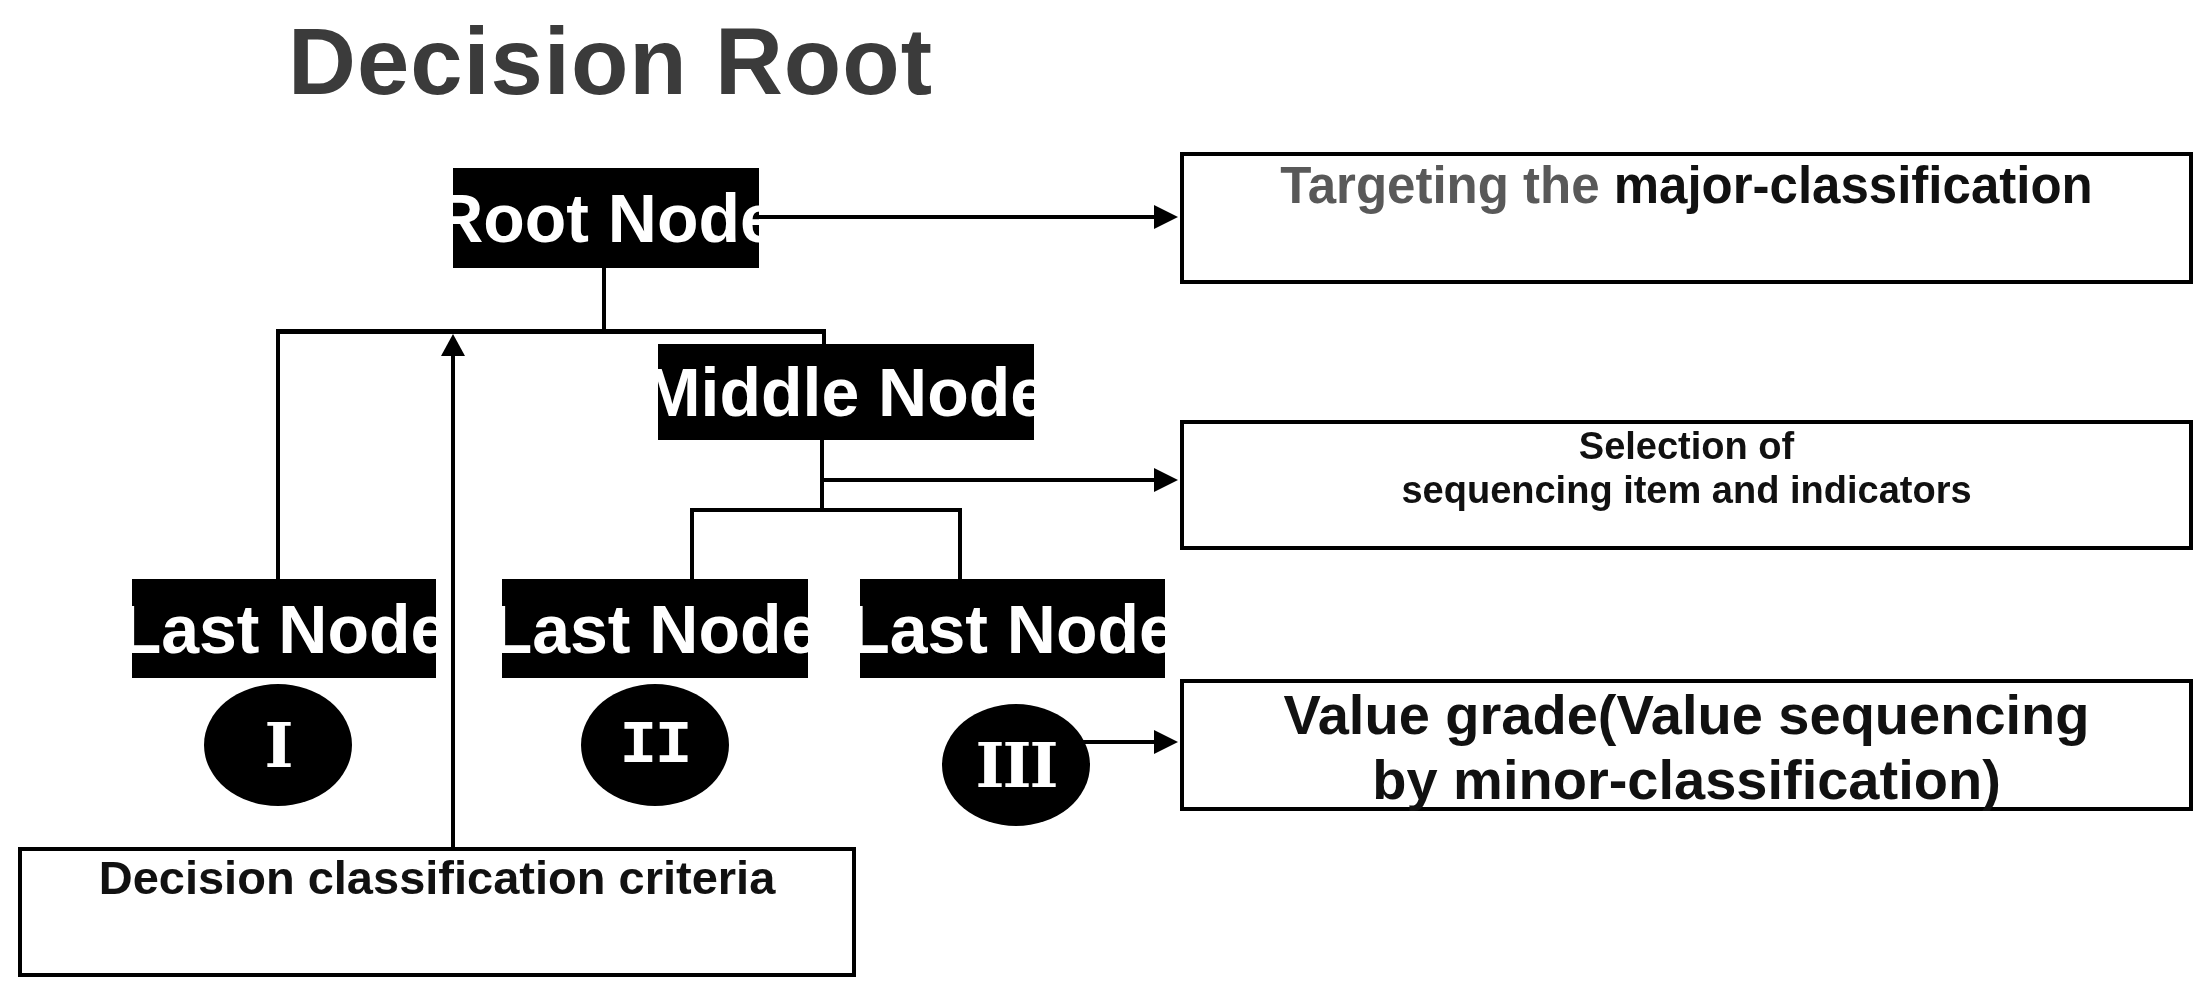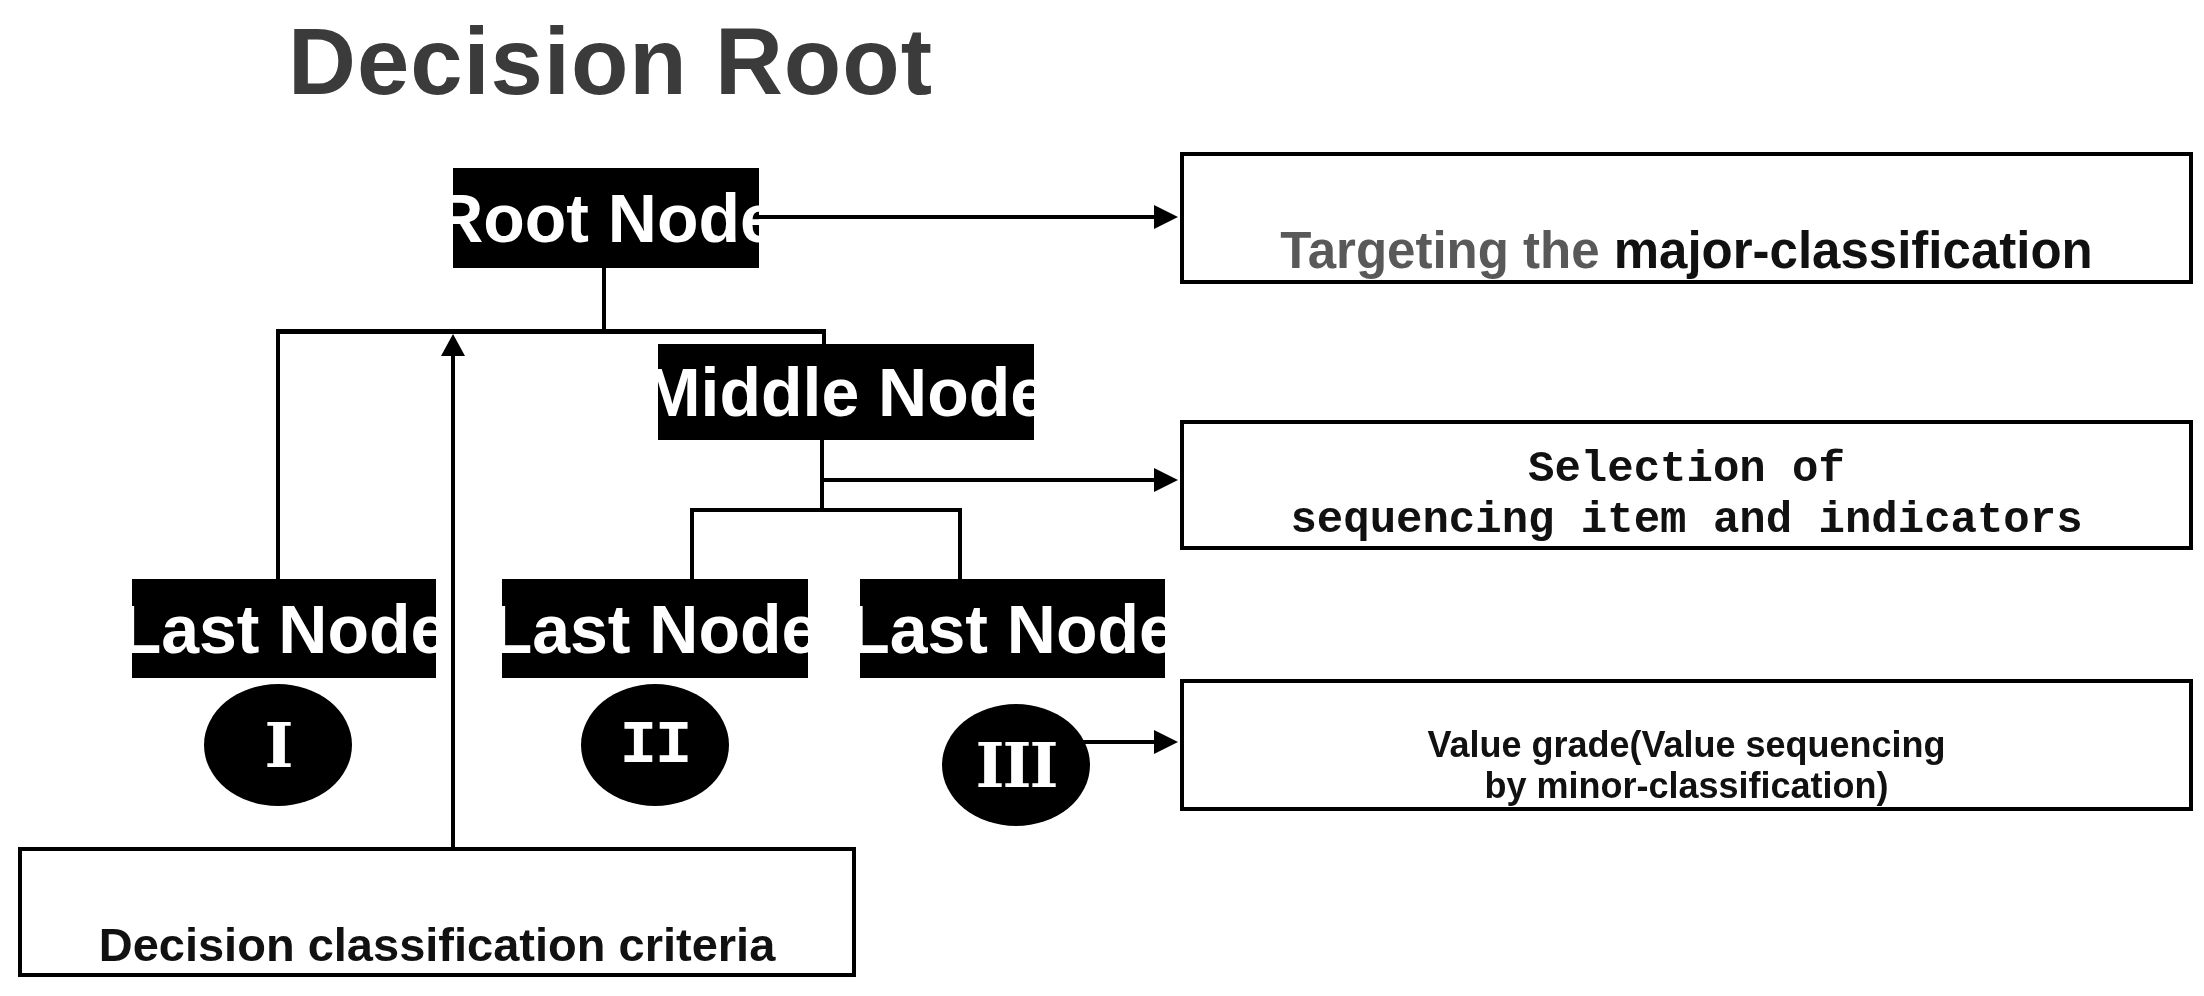"Targeting the major-classification" .annot { justify-content: flex-end -> flex-start }
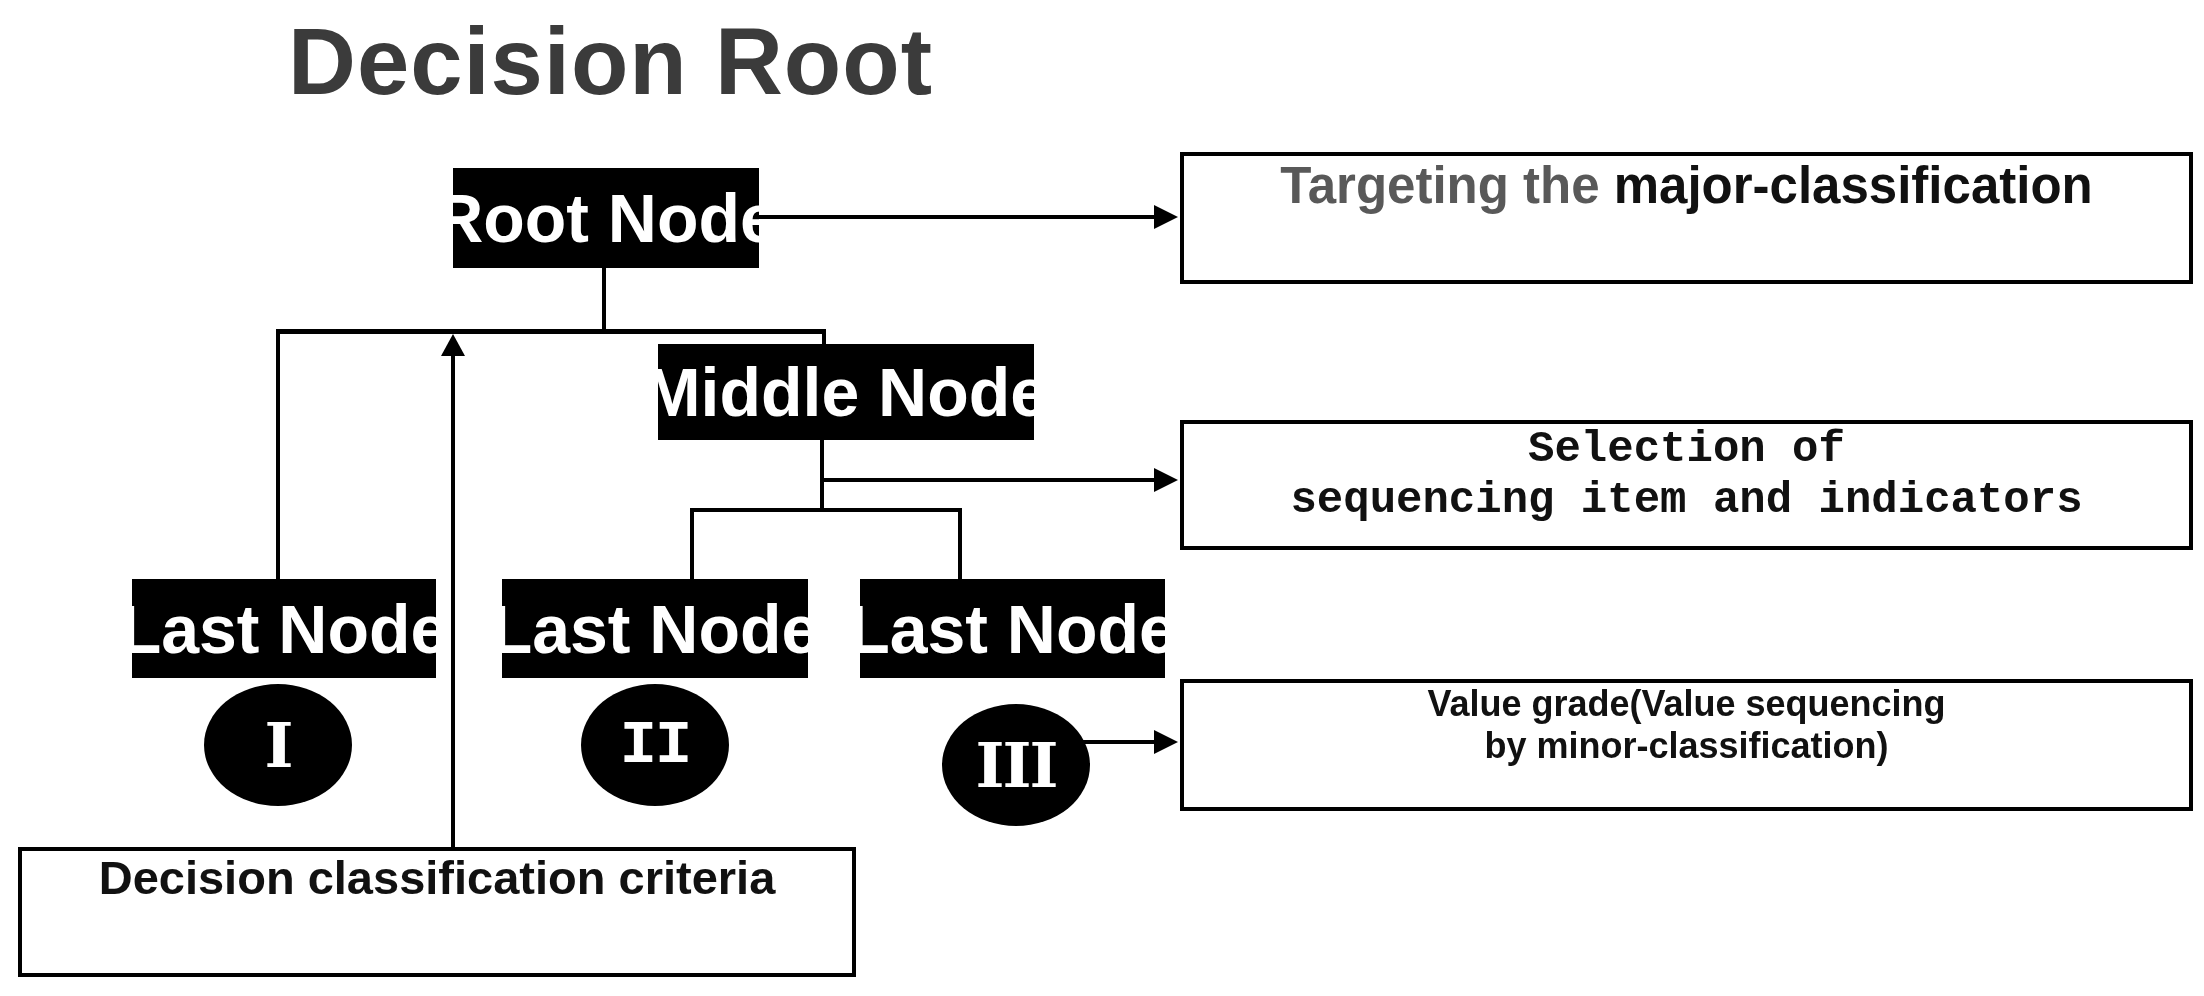"Selection of" #selection-box { font-family: Liberation Mono, monospace -> none; font-size: 44px -> 38px }
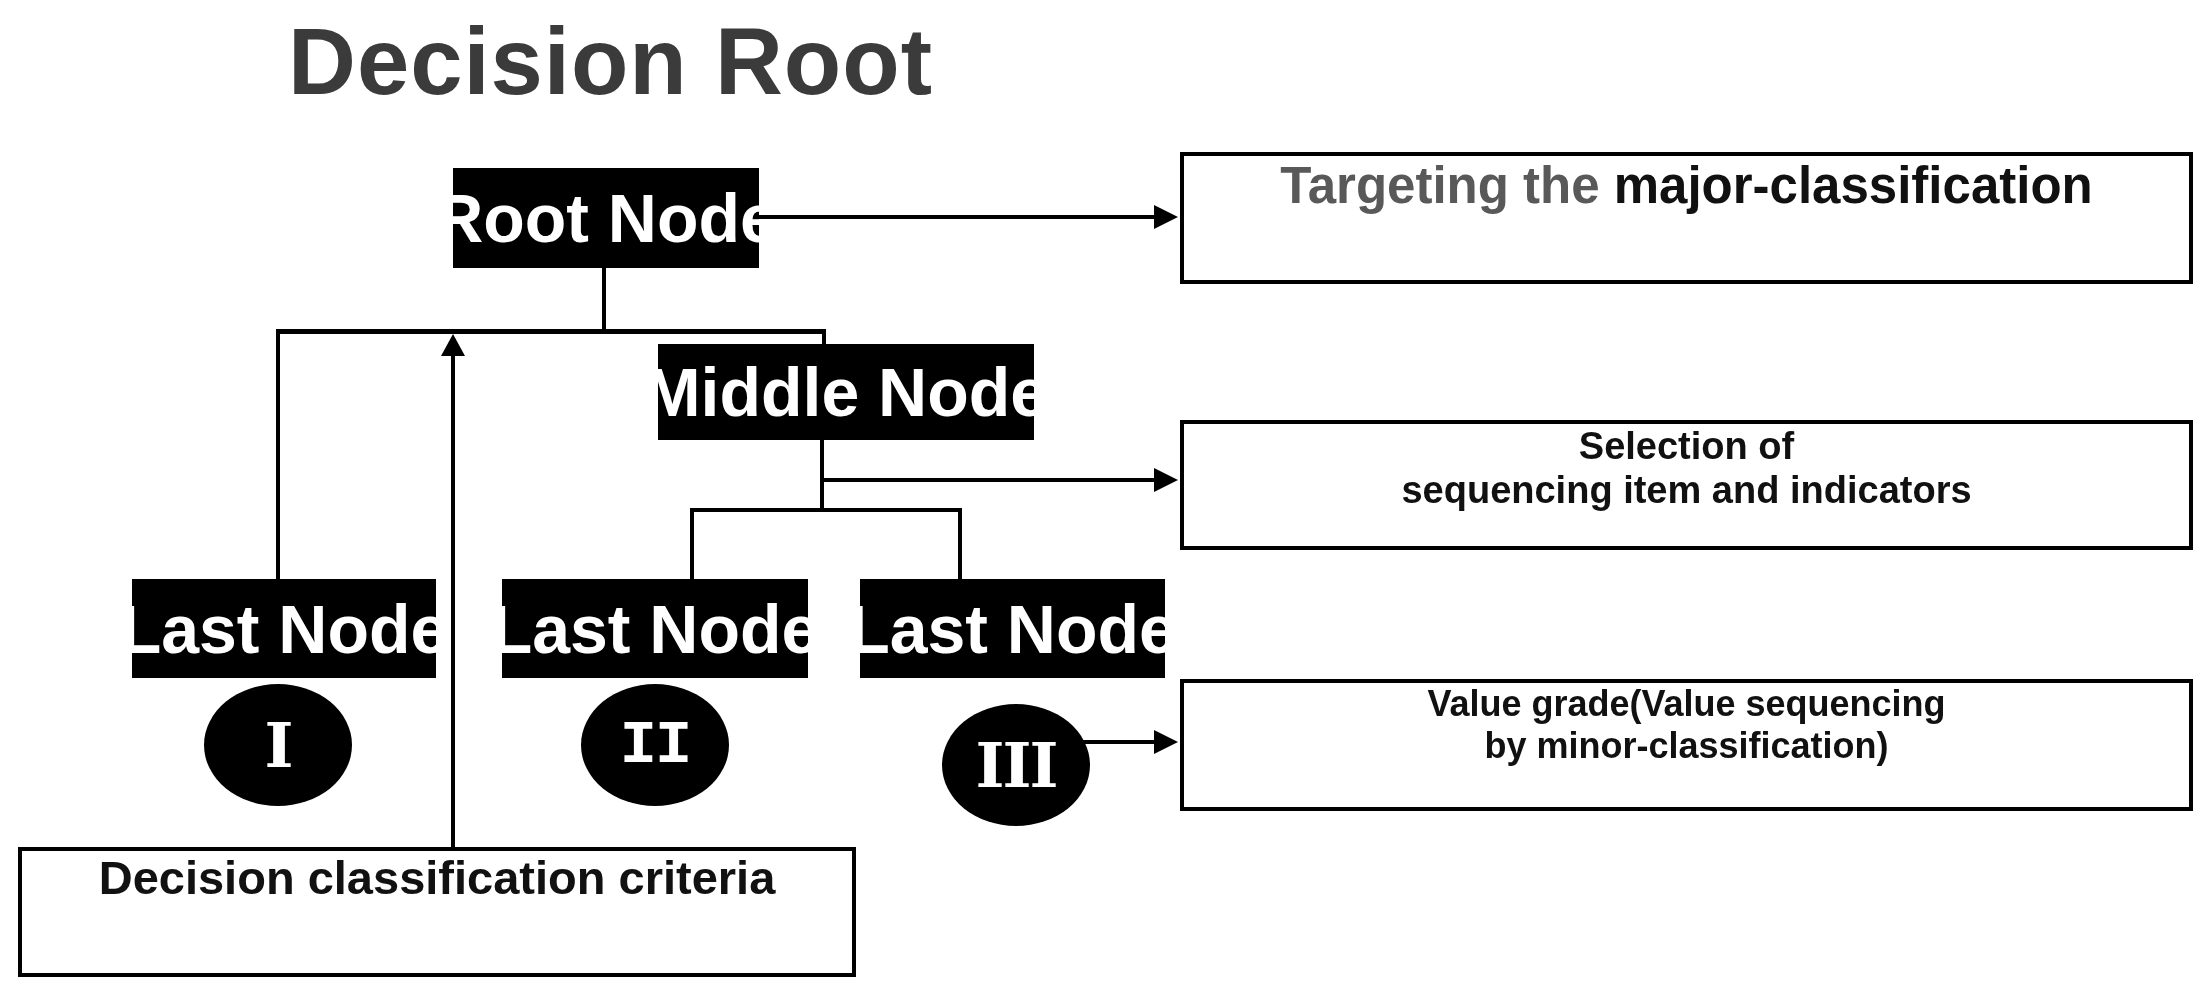"Value grade(Value sequencing" #value-box { font-size: 36px -> 56px }
